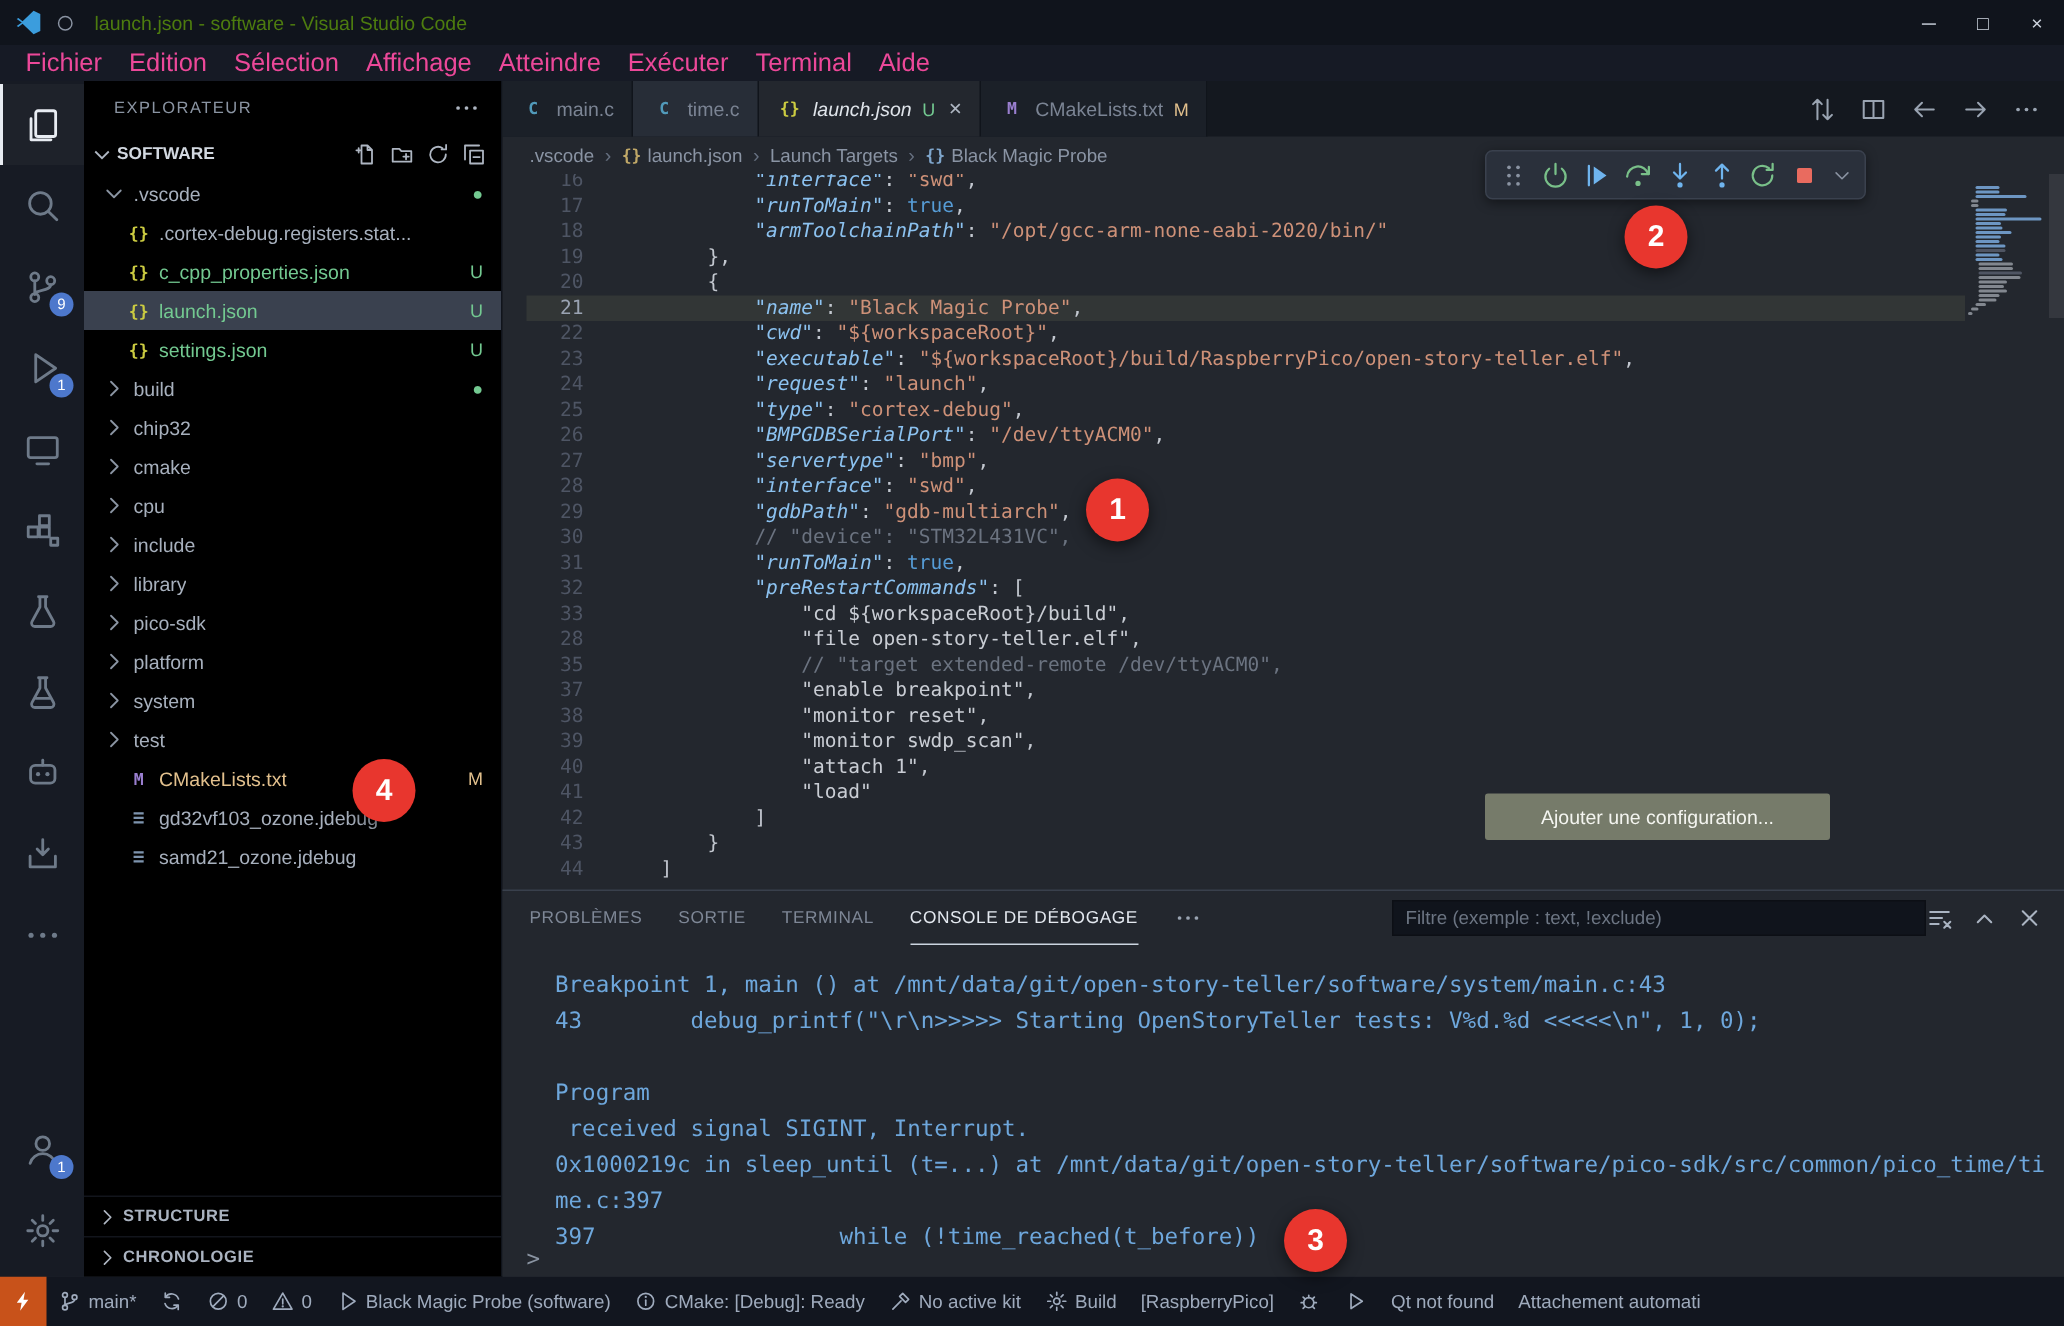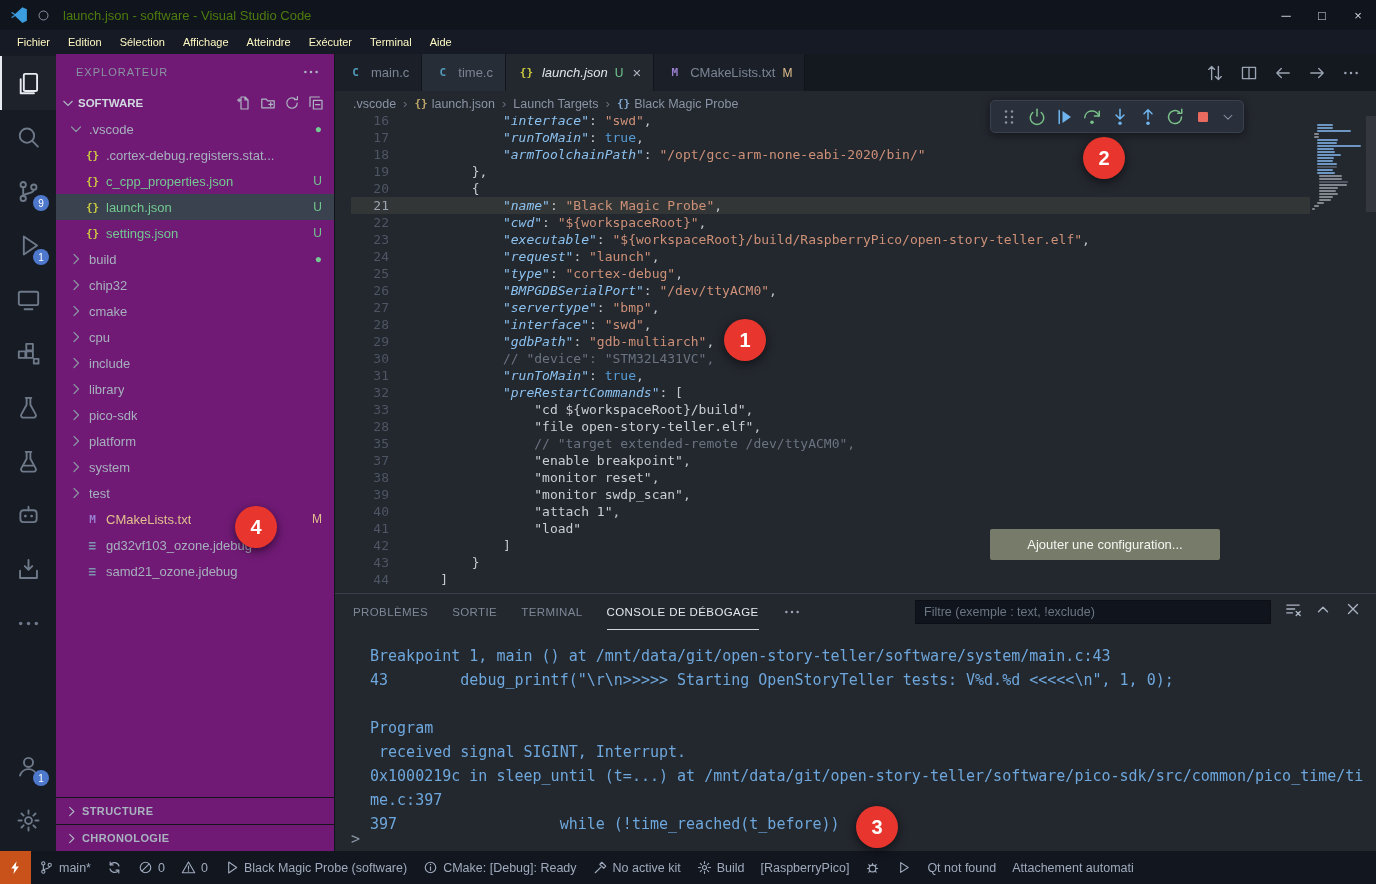"Fichier" .mi { color: #fef9c3 -> #ec4899; font-size: 11px -> 17px }
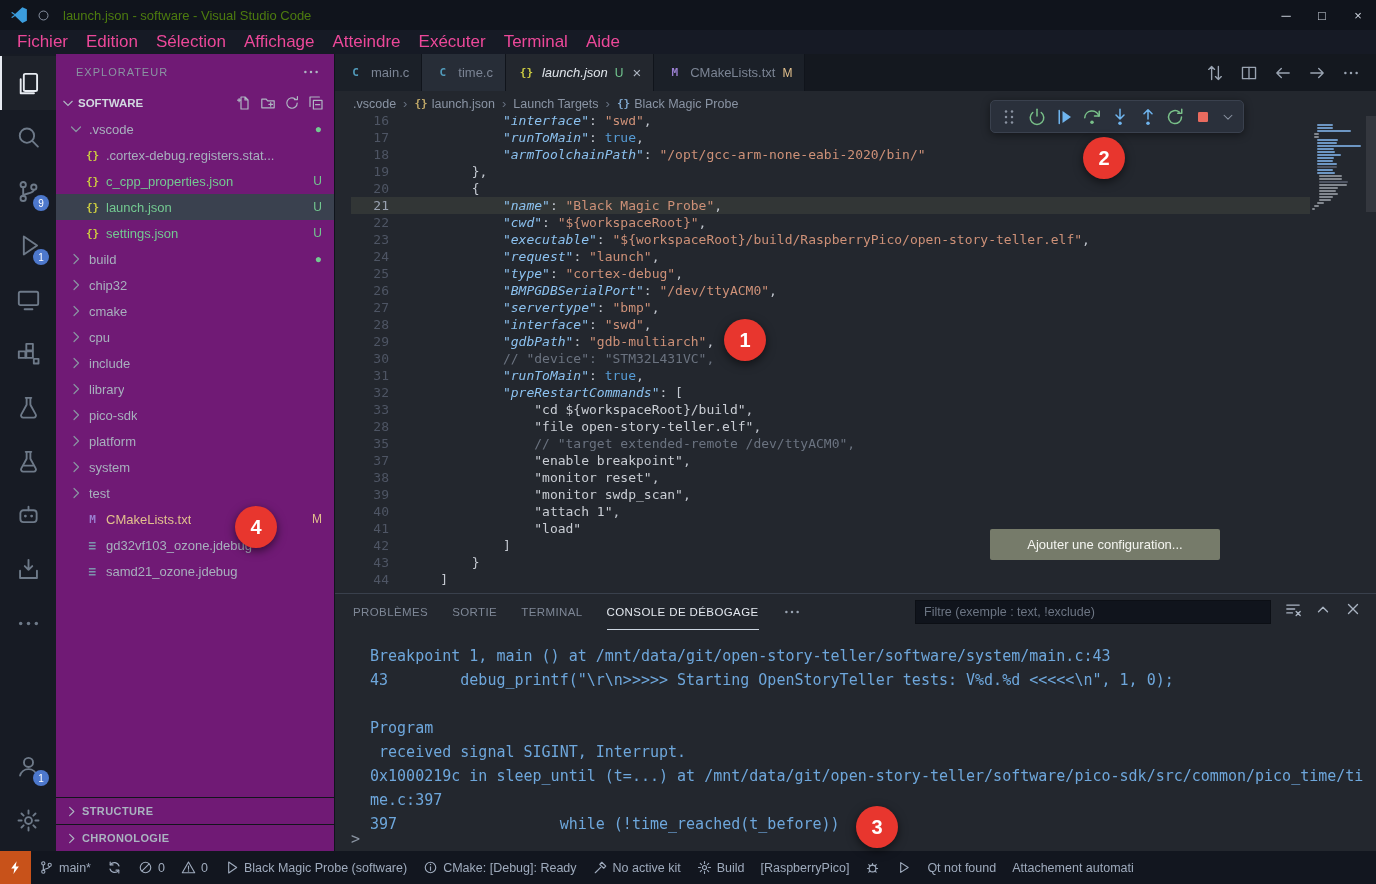"EXPLORATEUR" .sidebar { background: #701a75 -> #000000 }
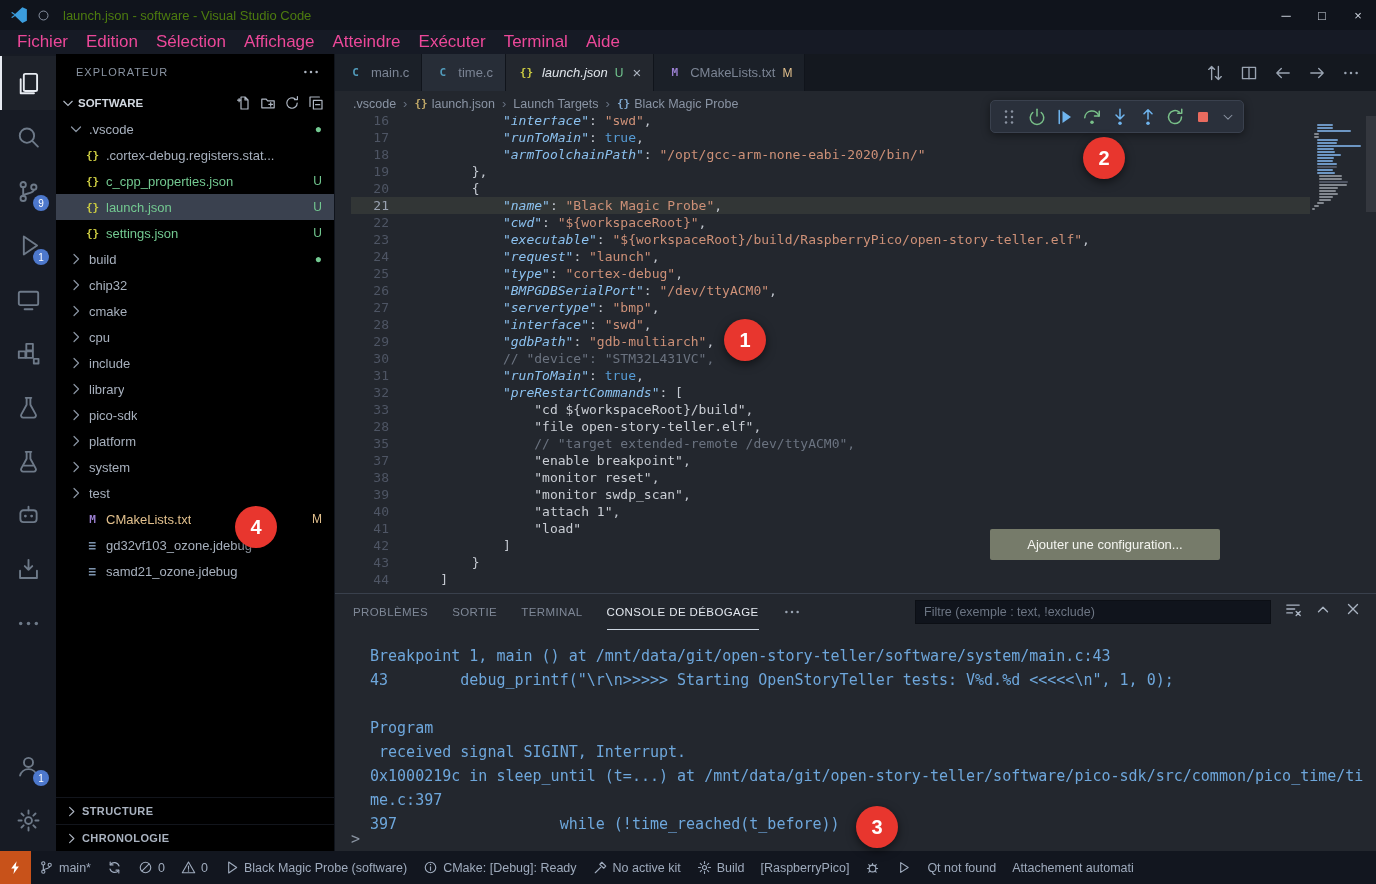"Filtre (exemple : text, !exclude)" .pright { align-items: none -> center; gap: 13px -> none }
